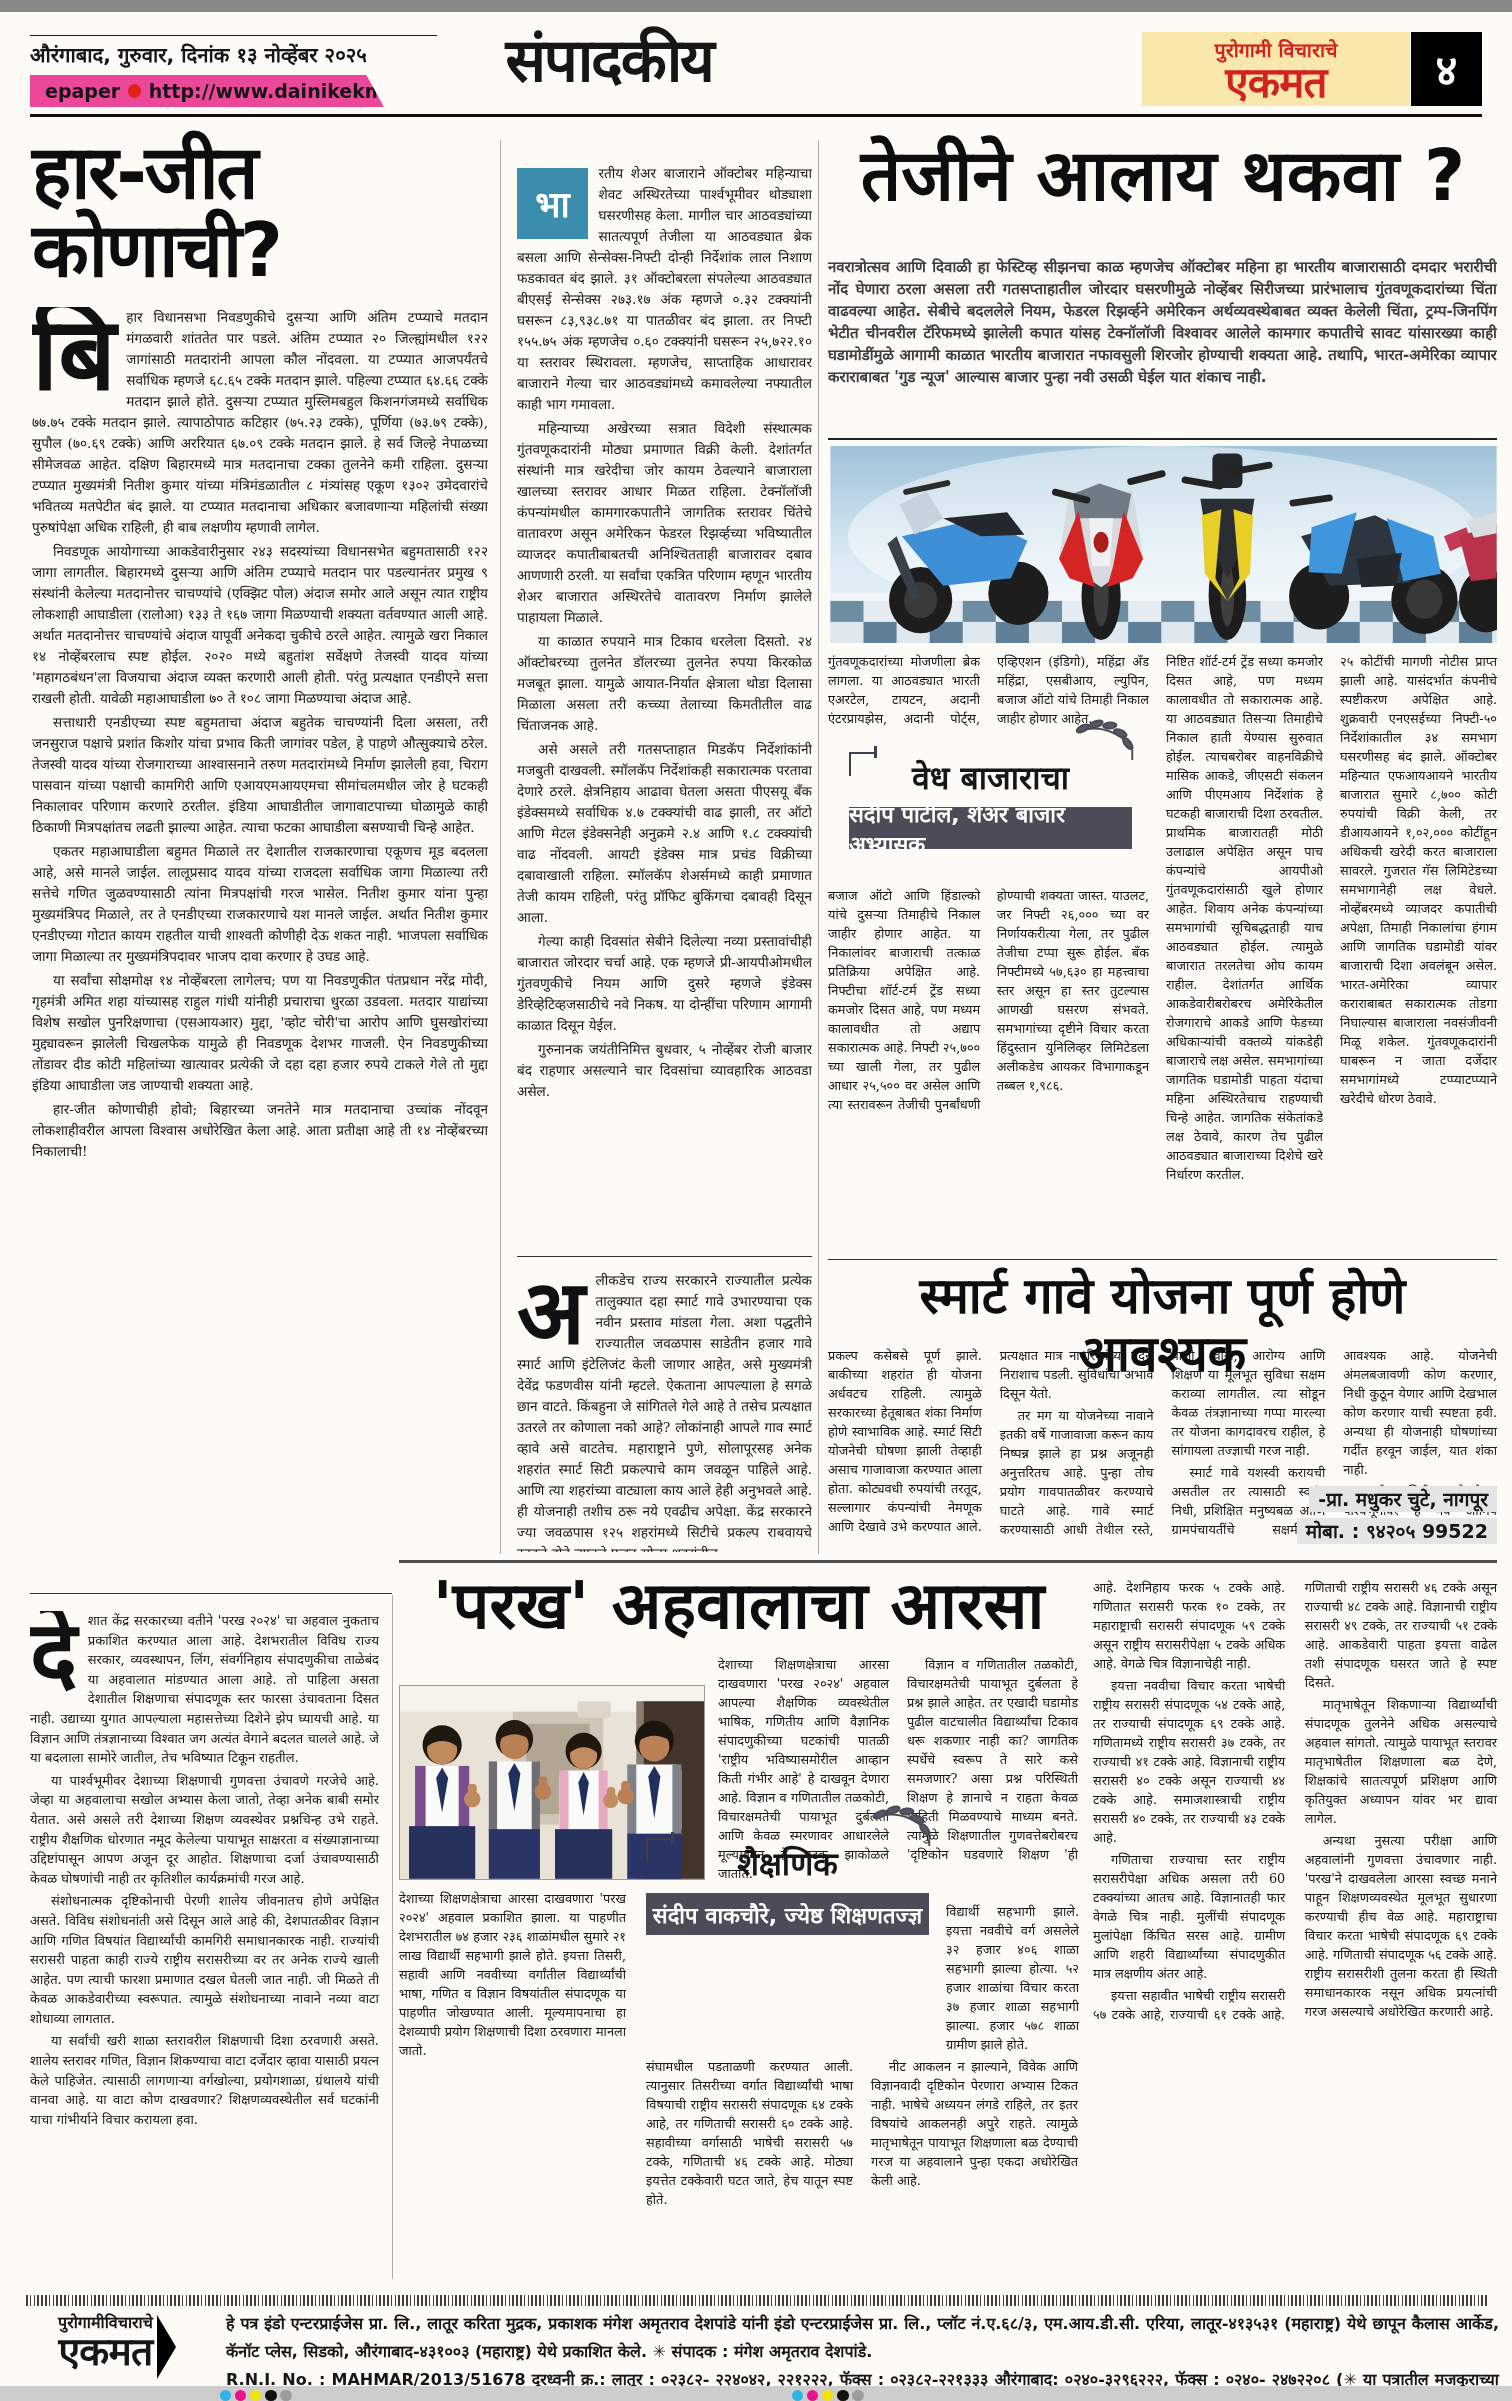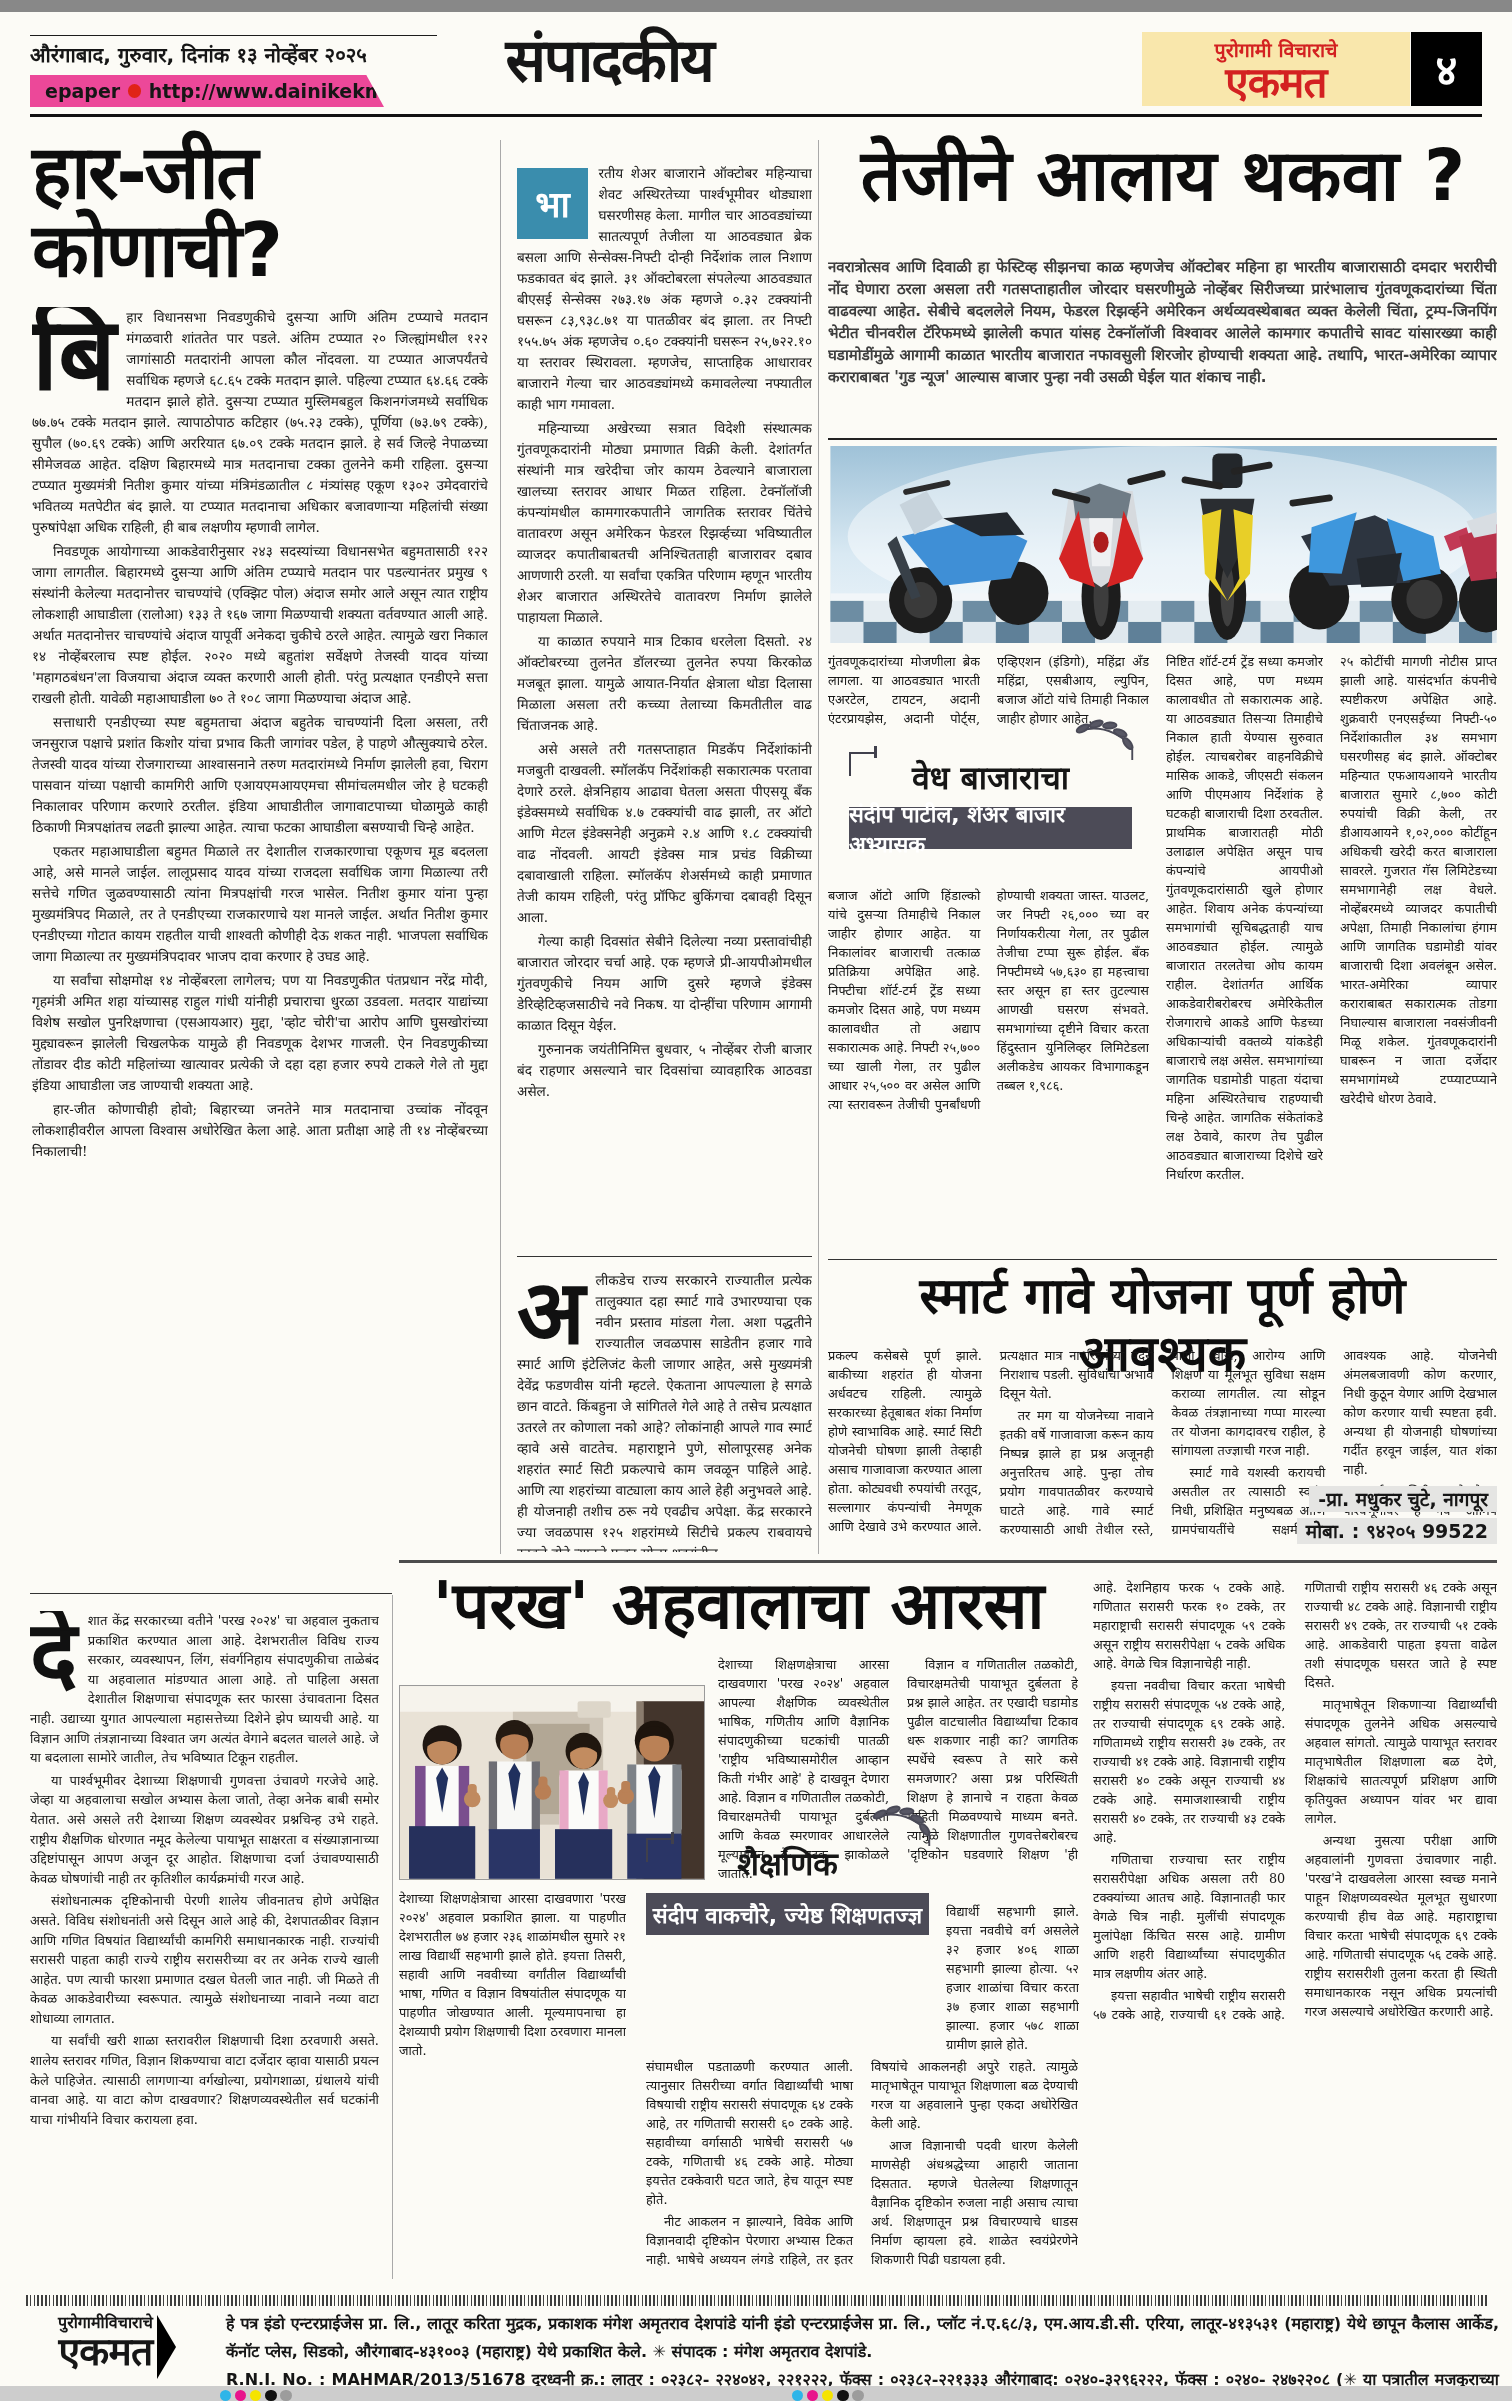"गणिताचा राज्याचा स्तर राष्ट्रीय" p { text: 80 -> 60 }
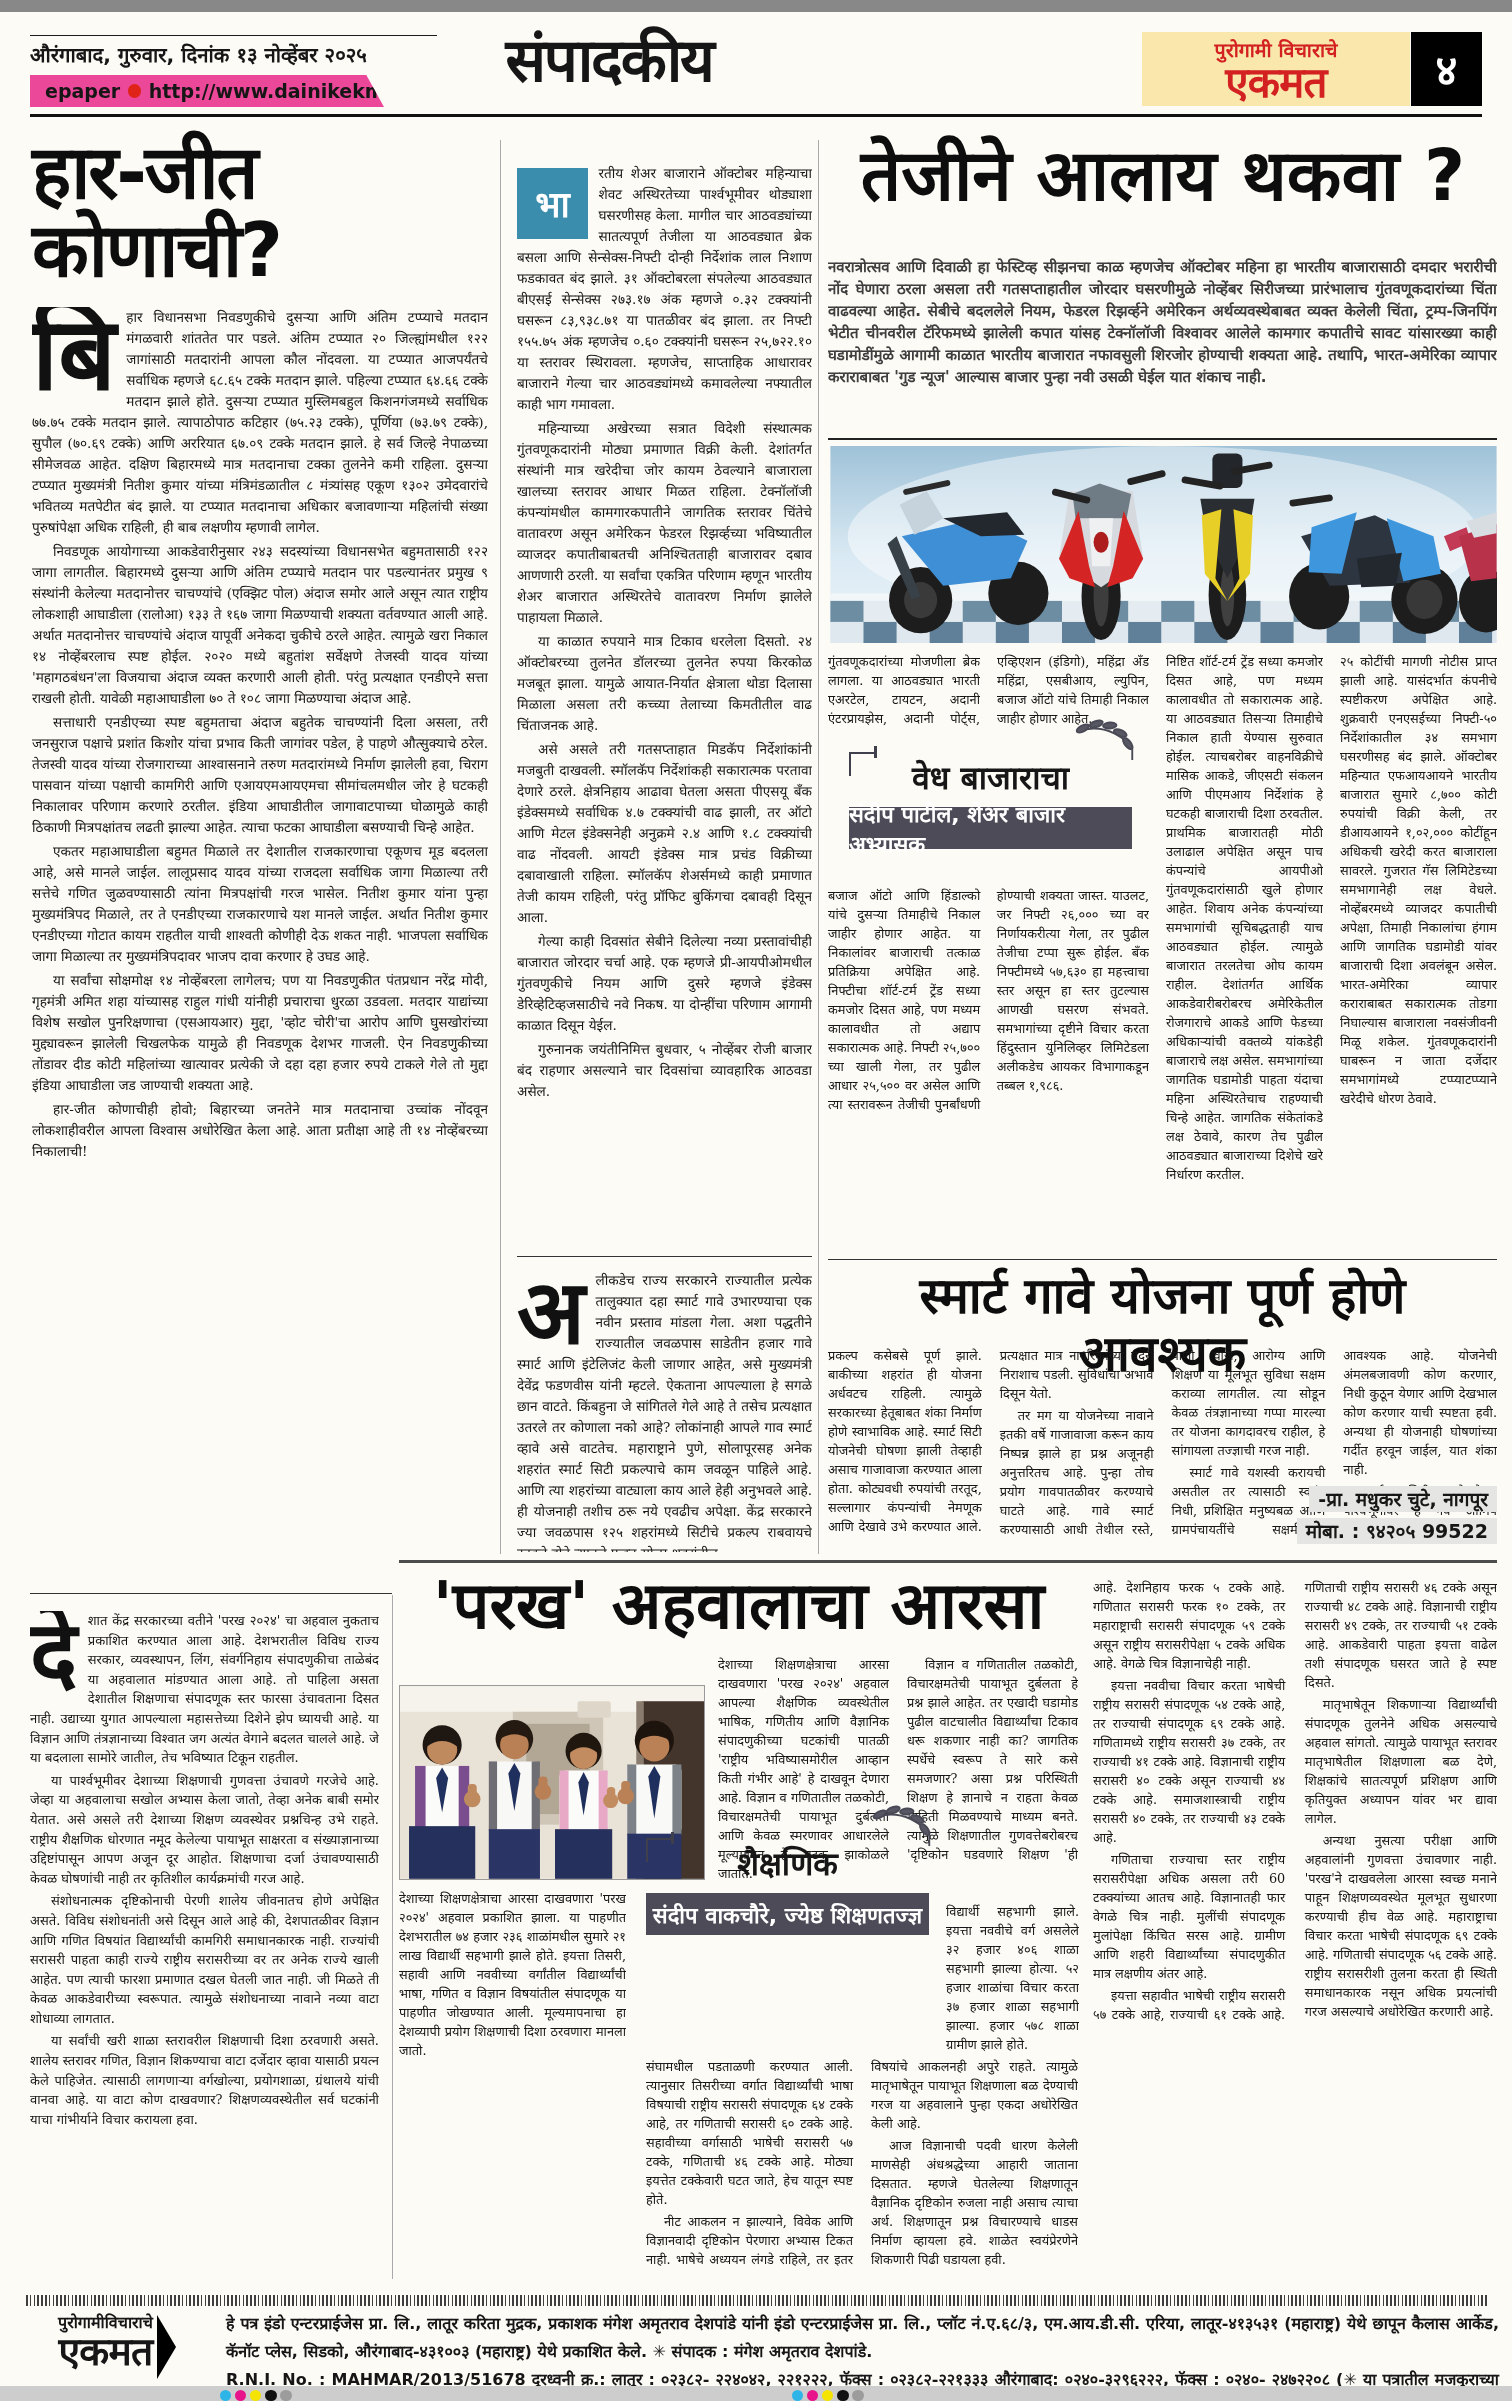"आज विज्ञानाची पदवी धारण केलेली" p { html: <p>आज विज्ञानाची पदवी धारण केलेली माणसेही अंधश्रद्धेच्या आहारी जाताना दिसतात. म्हणजे घेतलेल्या शिक्षणातून वैज्ञानिक दृष्टिकोन रुजला नाही असाच त्याचा अर्थ. शिक्षणातून प्रश्न विचारण्याचे धाडस निर्माण व्हायला हवे. शाळेत स्वयंप्रेरणेने शिकणारी पिढी घडायला हवी.</p> -> none }
